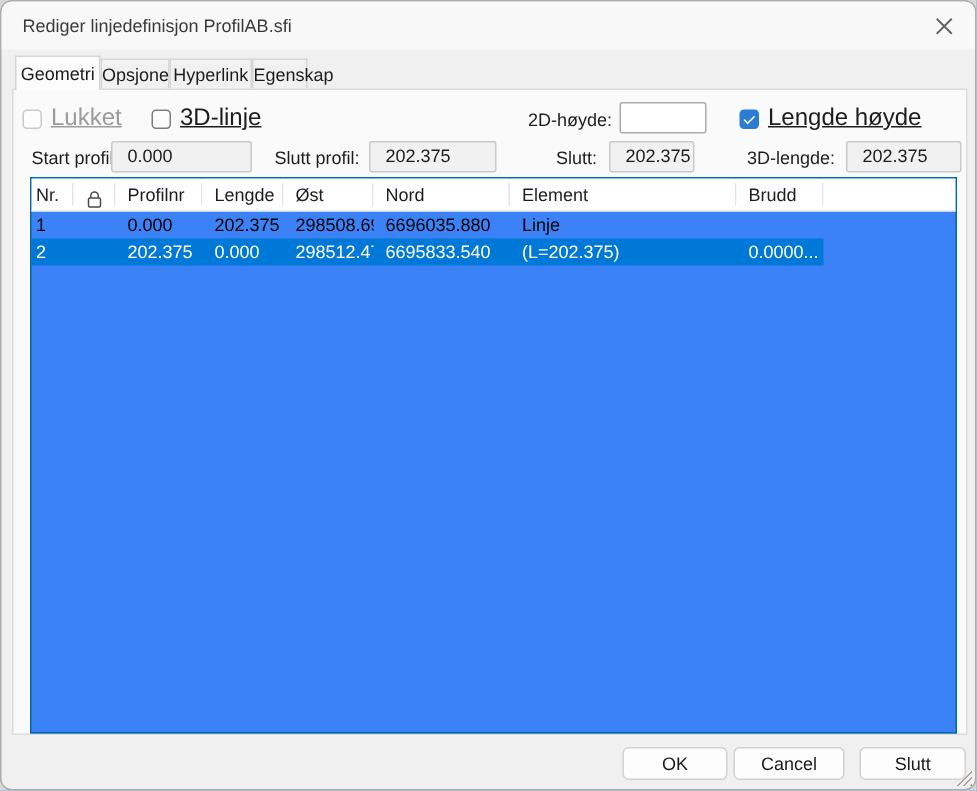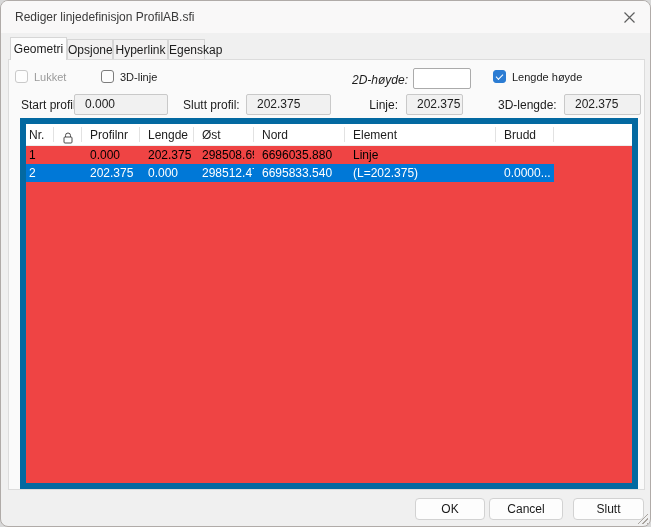"Lukket" .cb-label { font-size: 11px -> 16px; text-decoration: none -> underline }
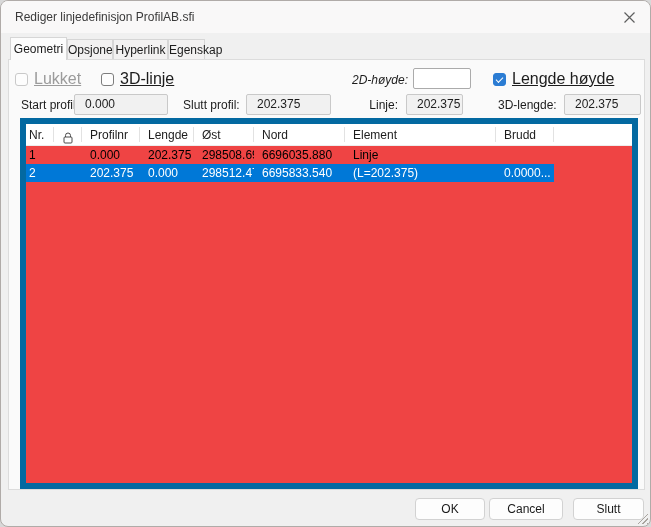"2D-høyde:" div.lbl { font-style: italic -> none }
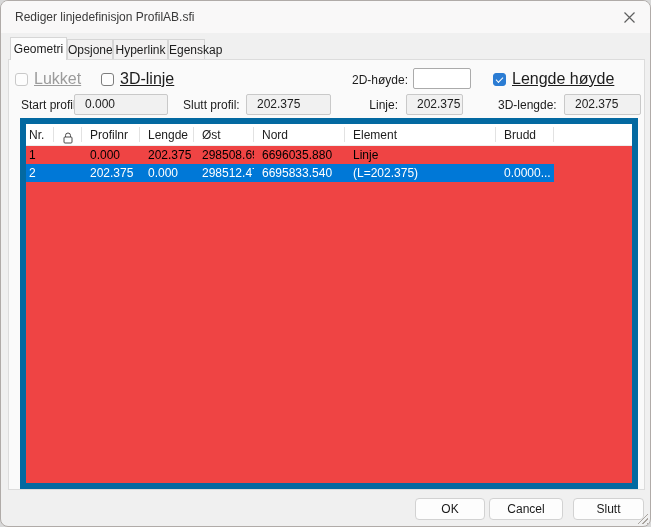"Linje:" div.lbl { text: Linje -> Slutt }
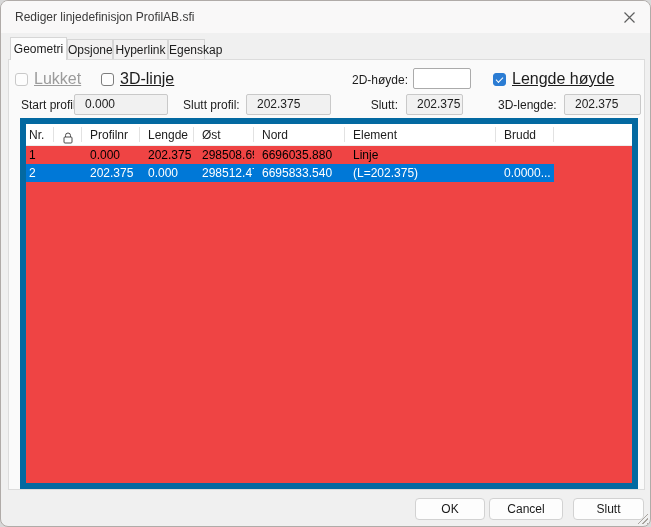"Nr." .table { background: #ef4444 -> #3b82f6; border: 6px solid #0369a1 -> 1px solid #0369a1 }
